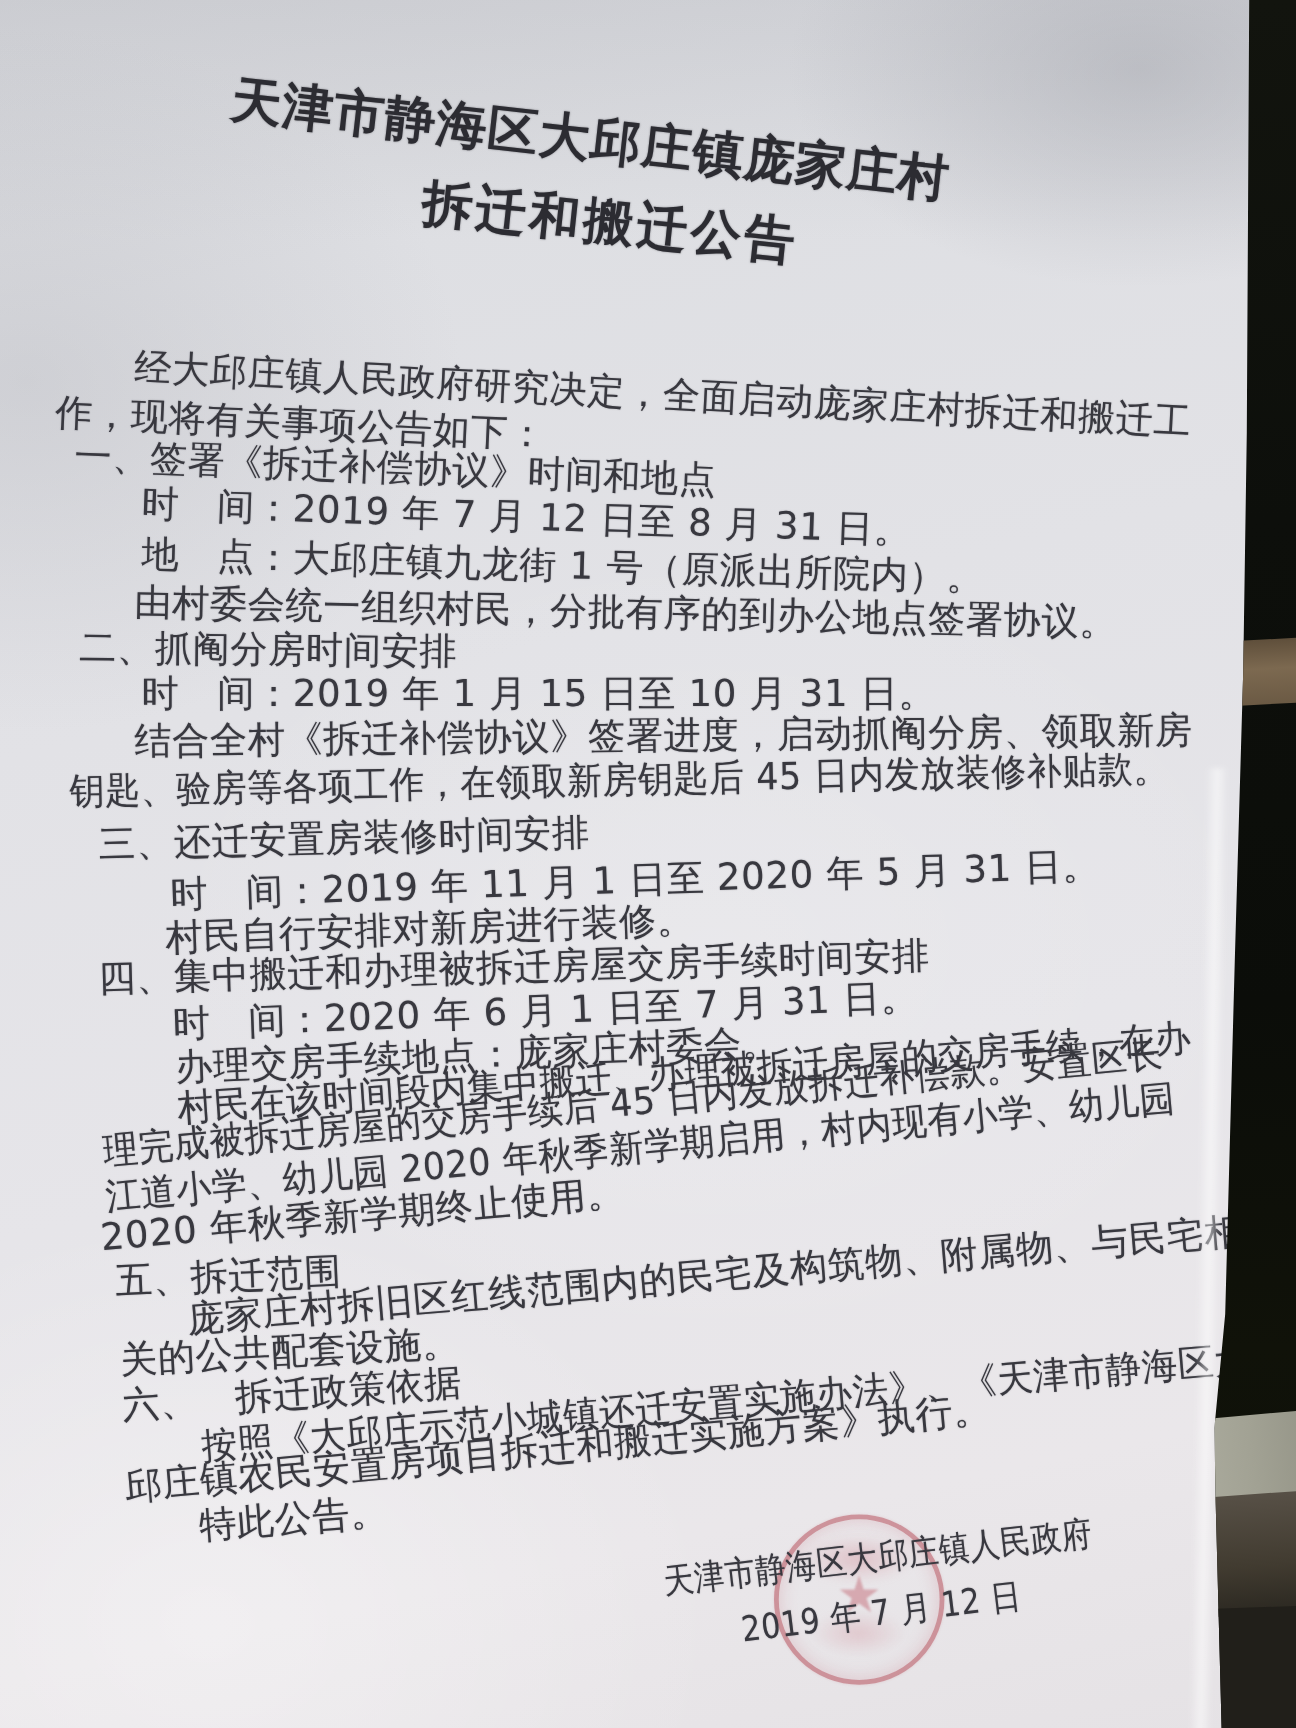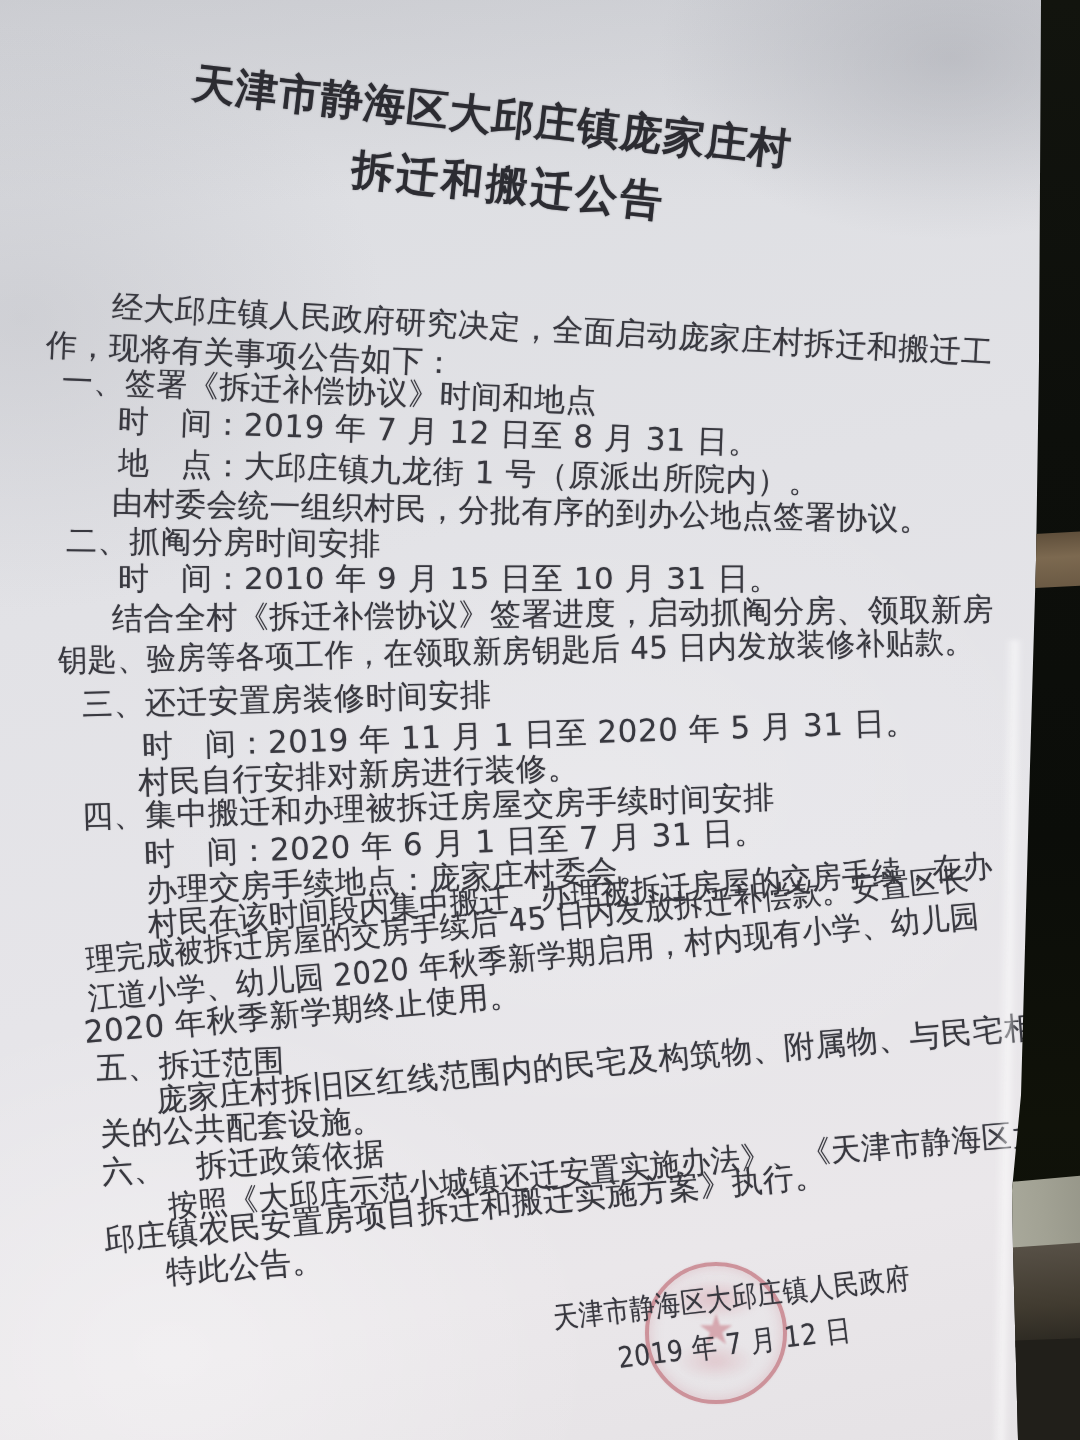"时 间：2010 年 9 月" div.ln { text: 2010 年 9 -> 2019 年 1 }
